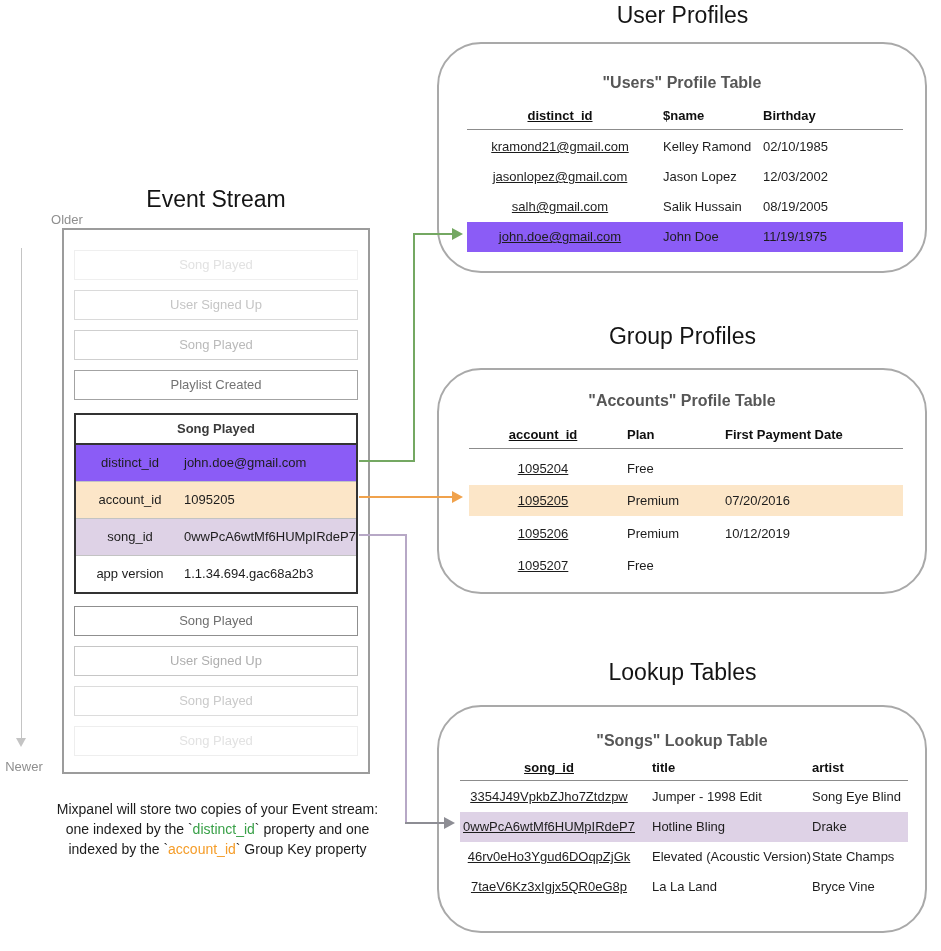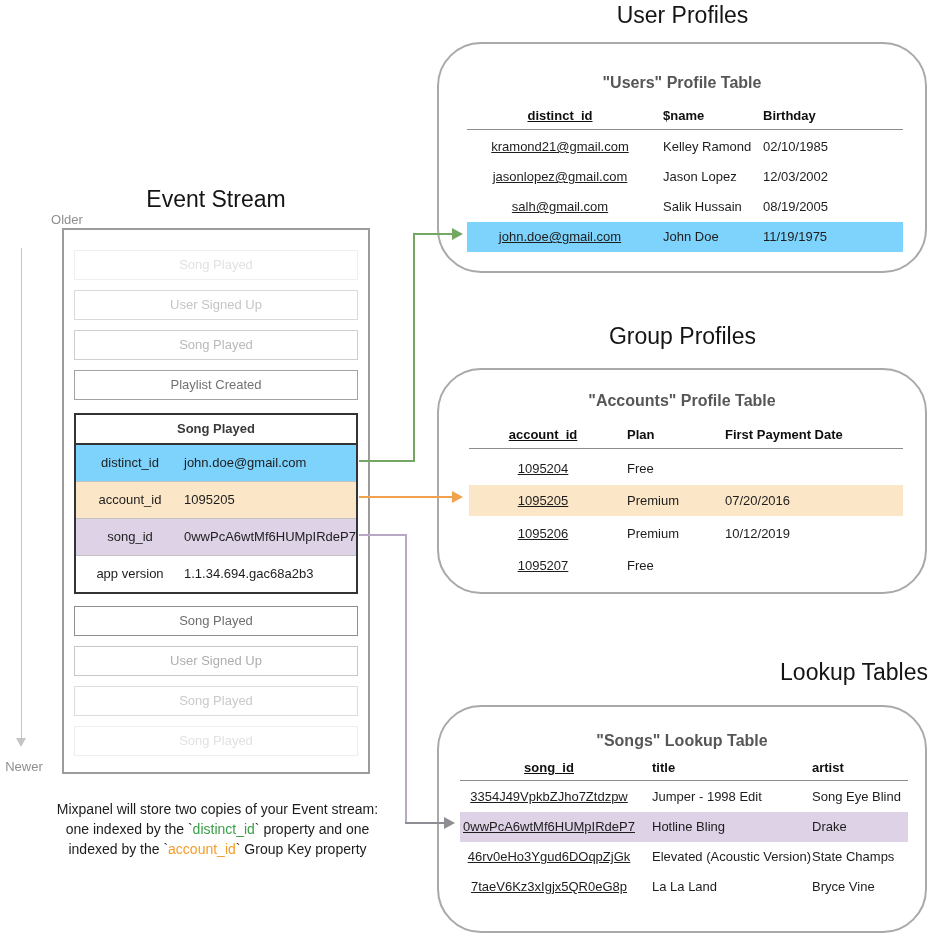"john.doe@gmail.com" .hl-green { background: #7dd3fc -> #8b5cf6 }
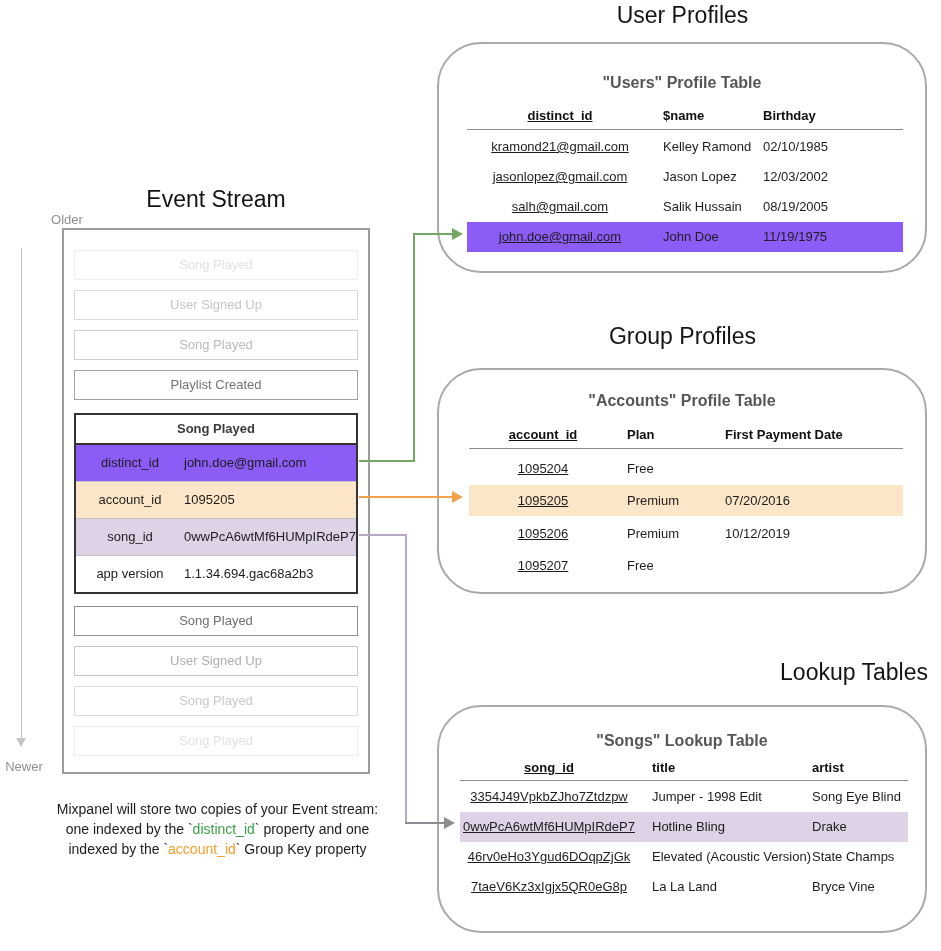"Lookup Tables" .lt-title { text-align: right -> none }
